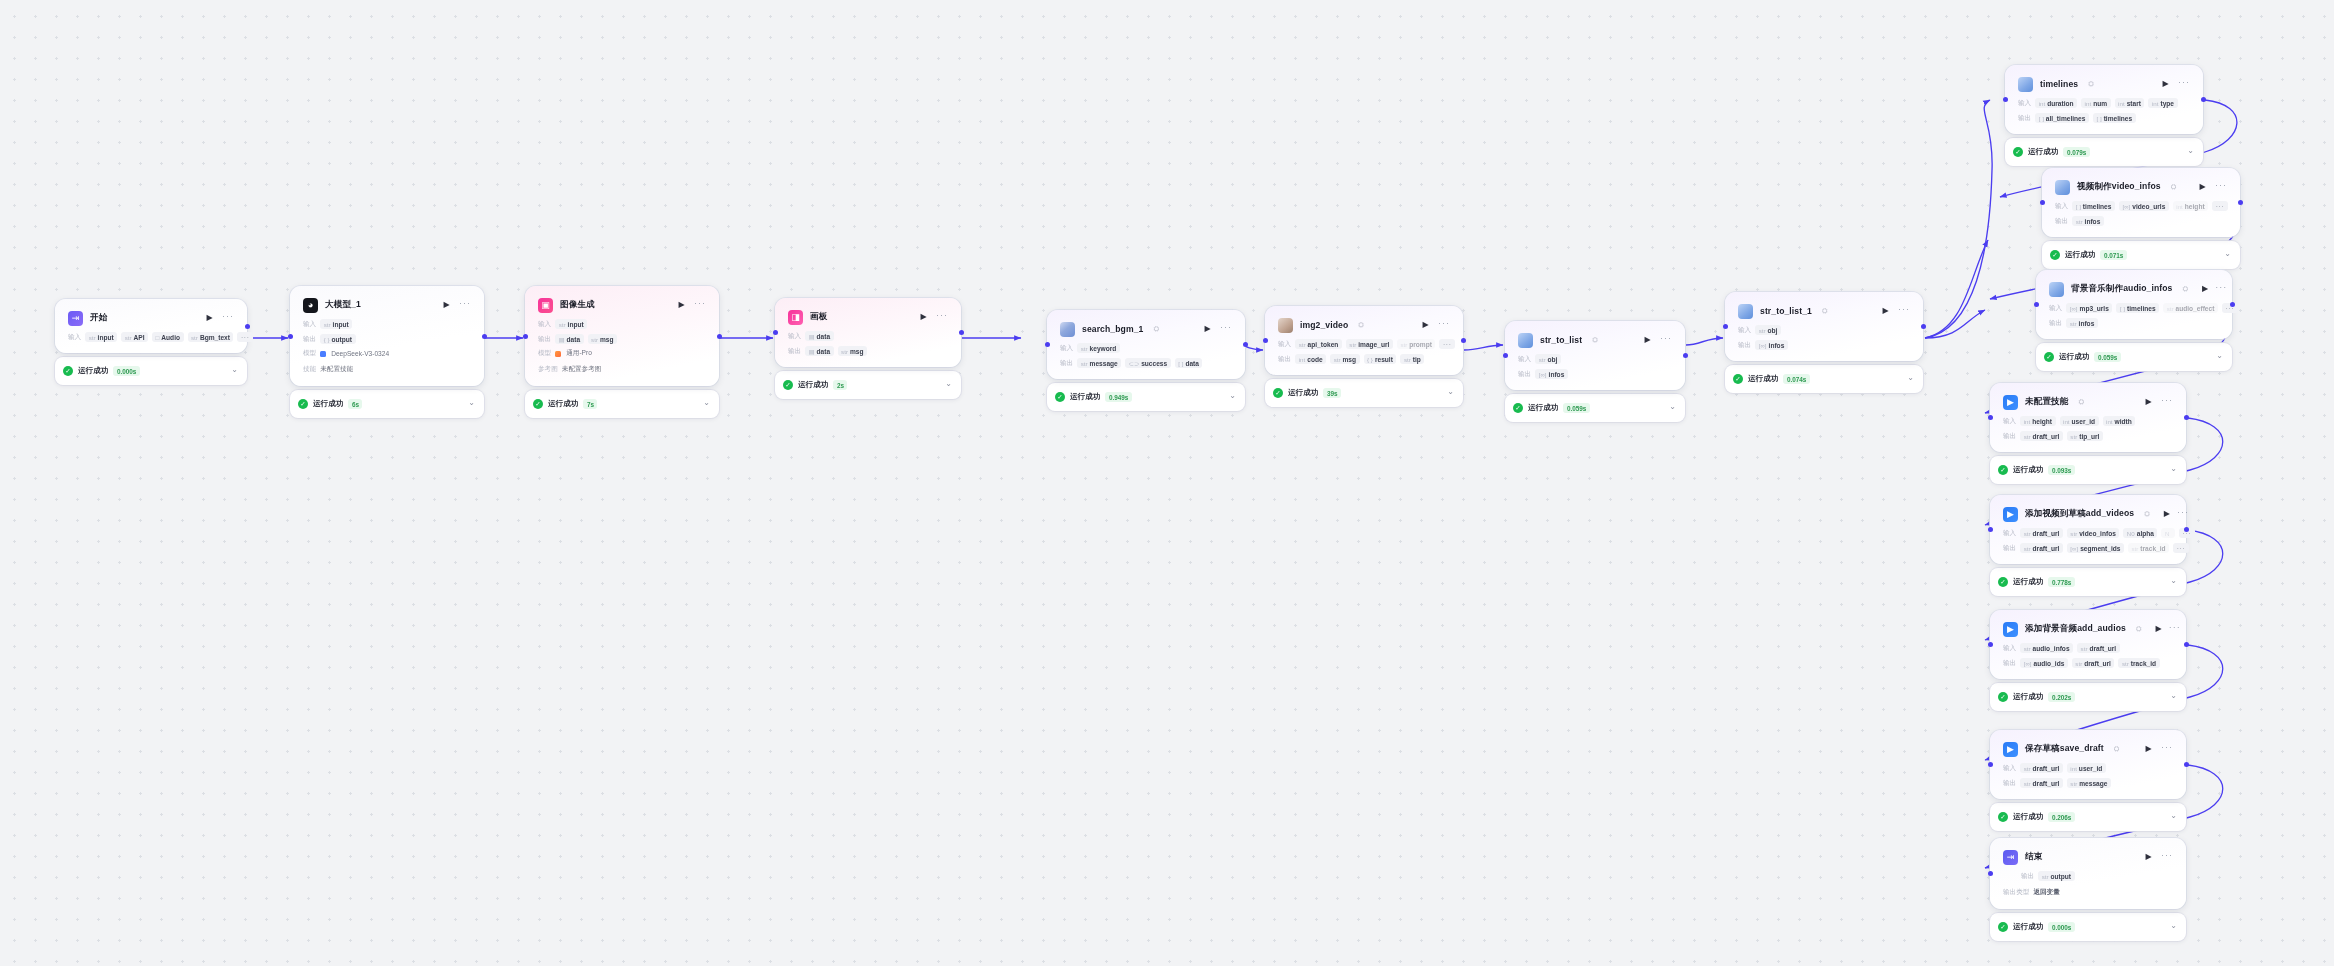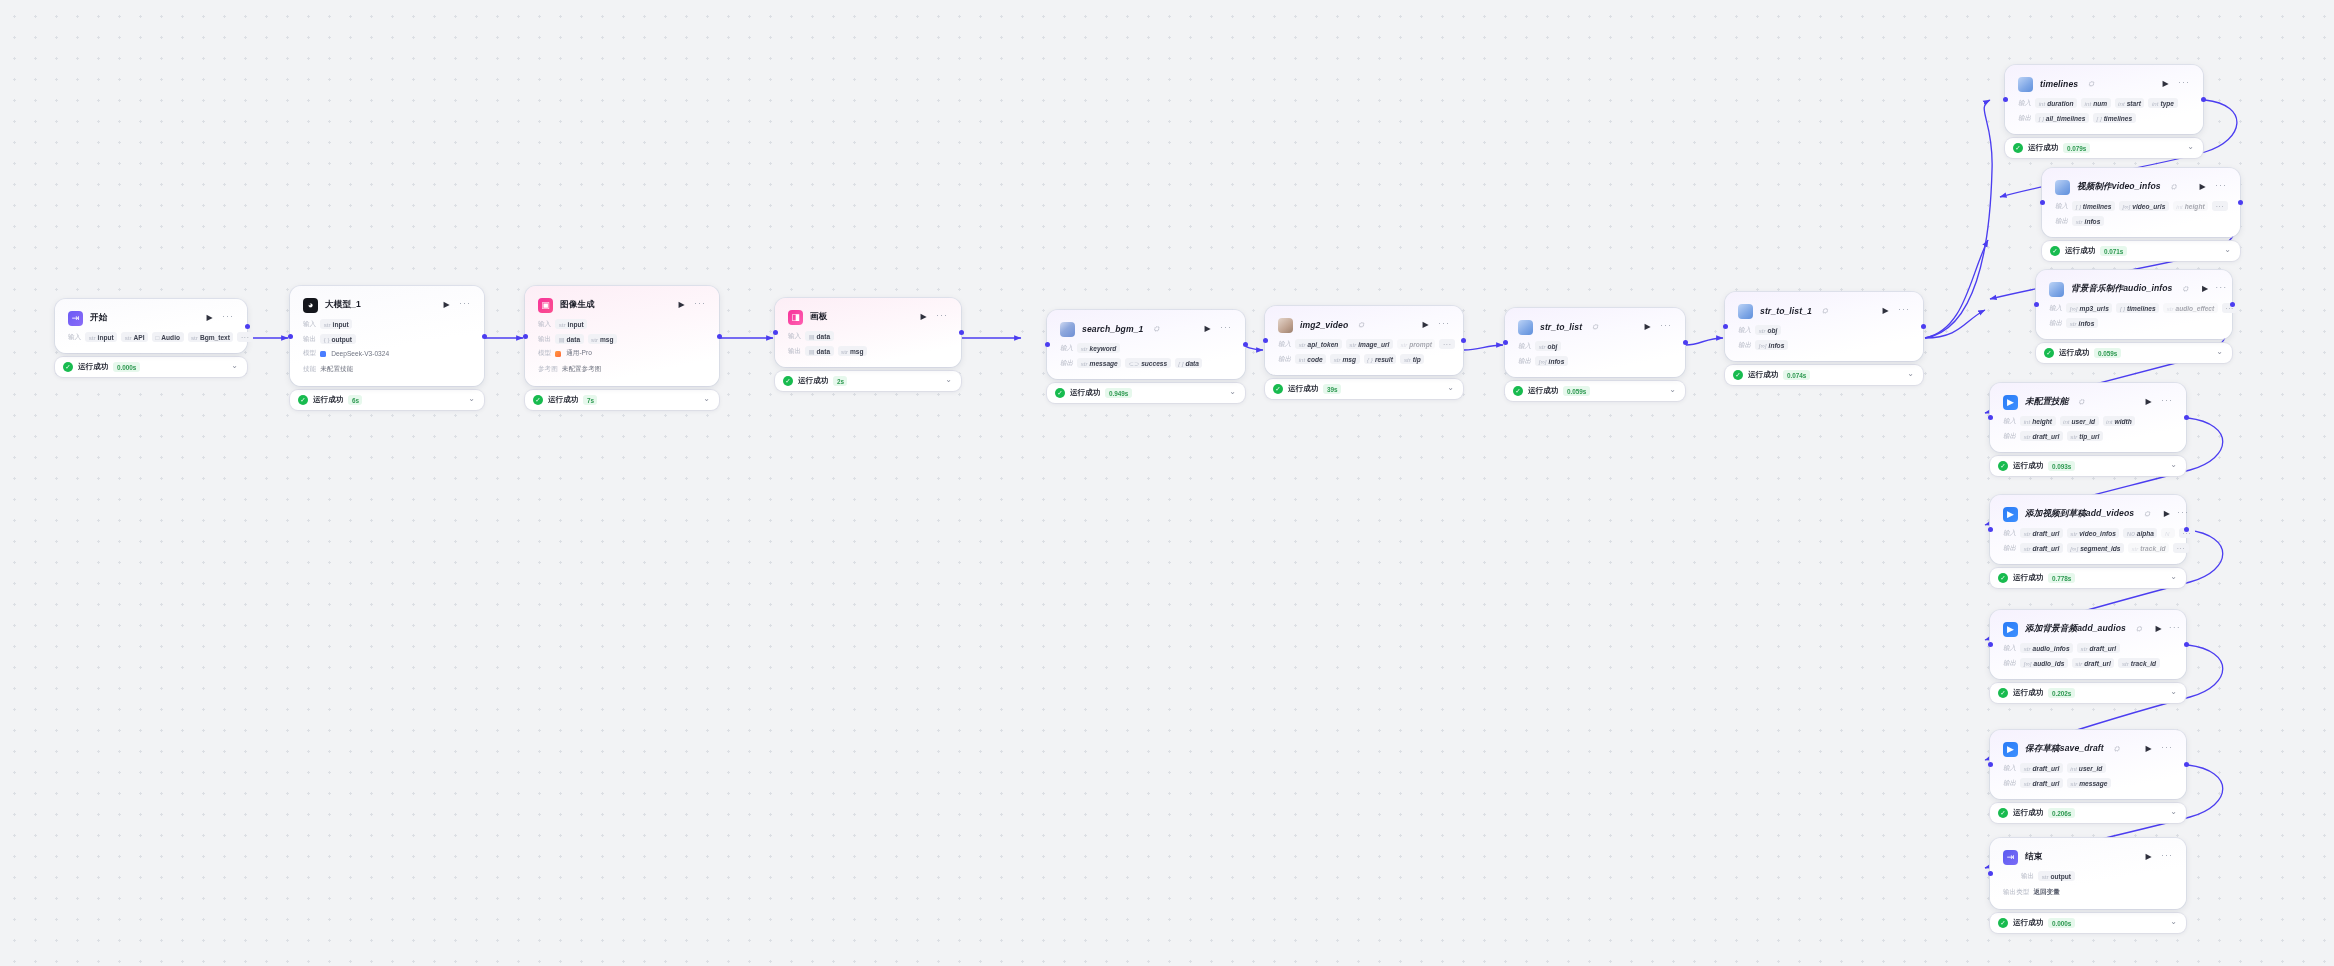"timelines" .node.grad-purple { font-style: italic -> none }
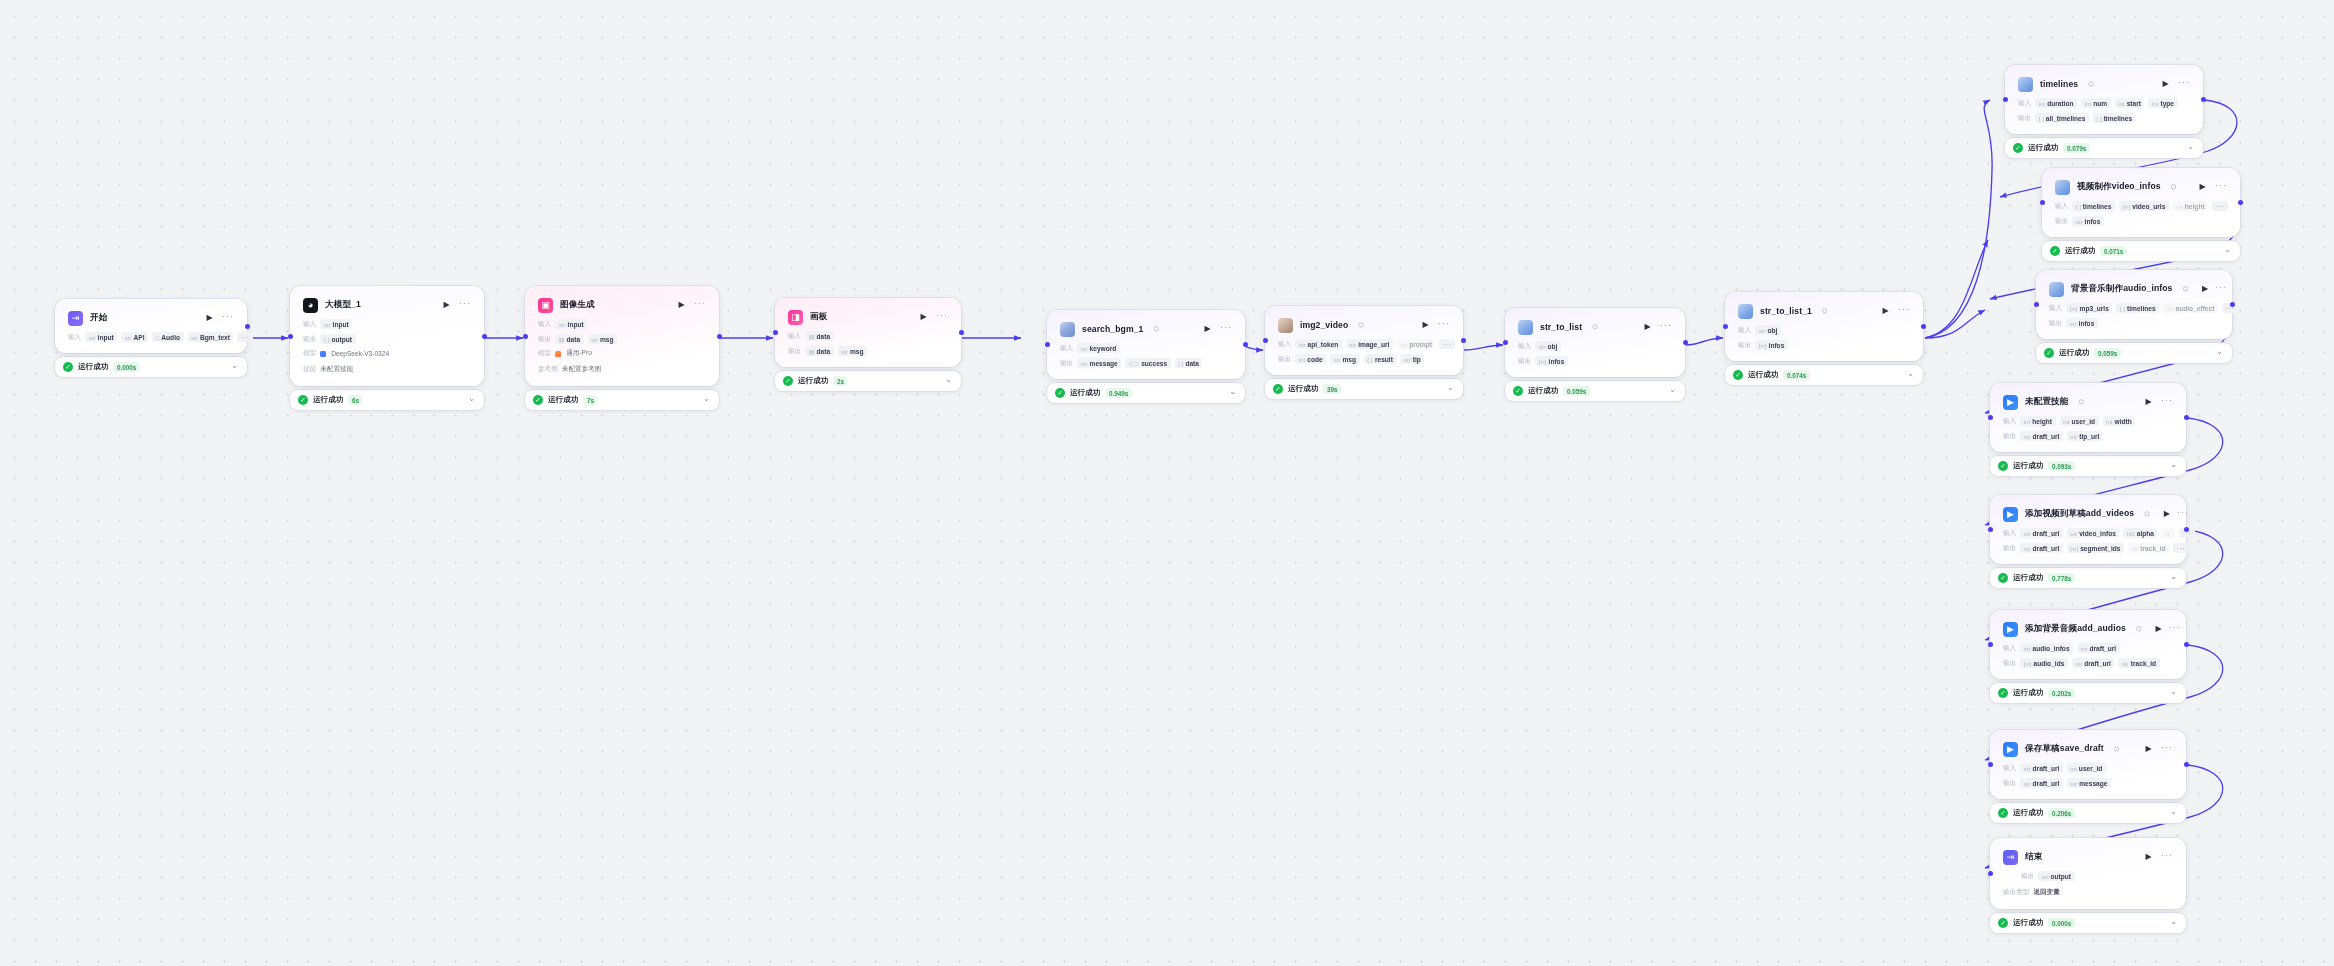"运行成功" .status { height: 20px -> 28px }
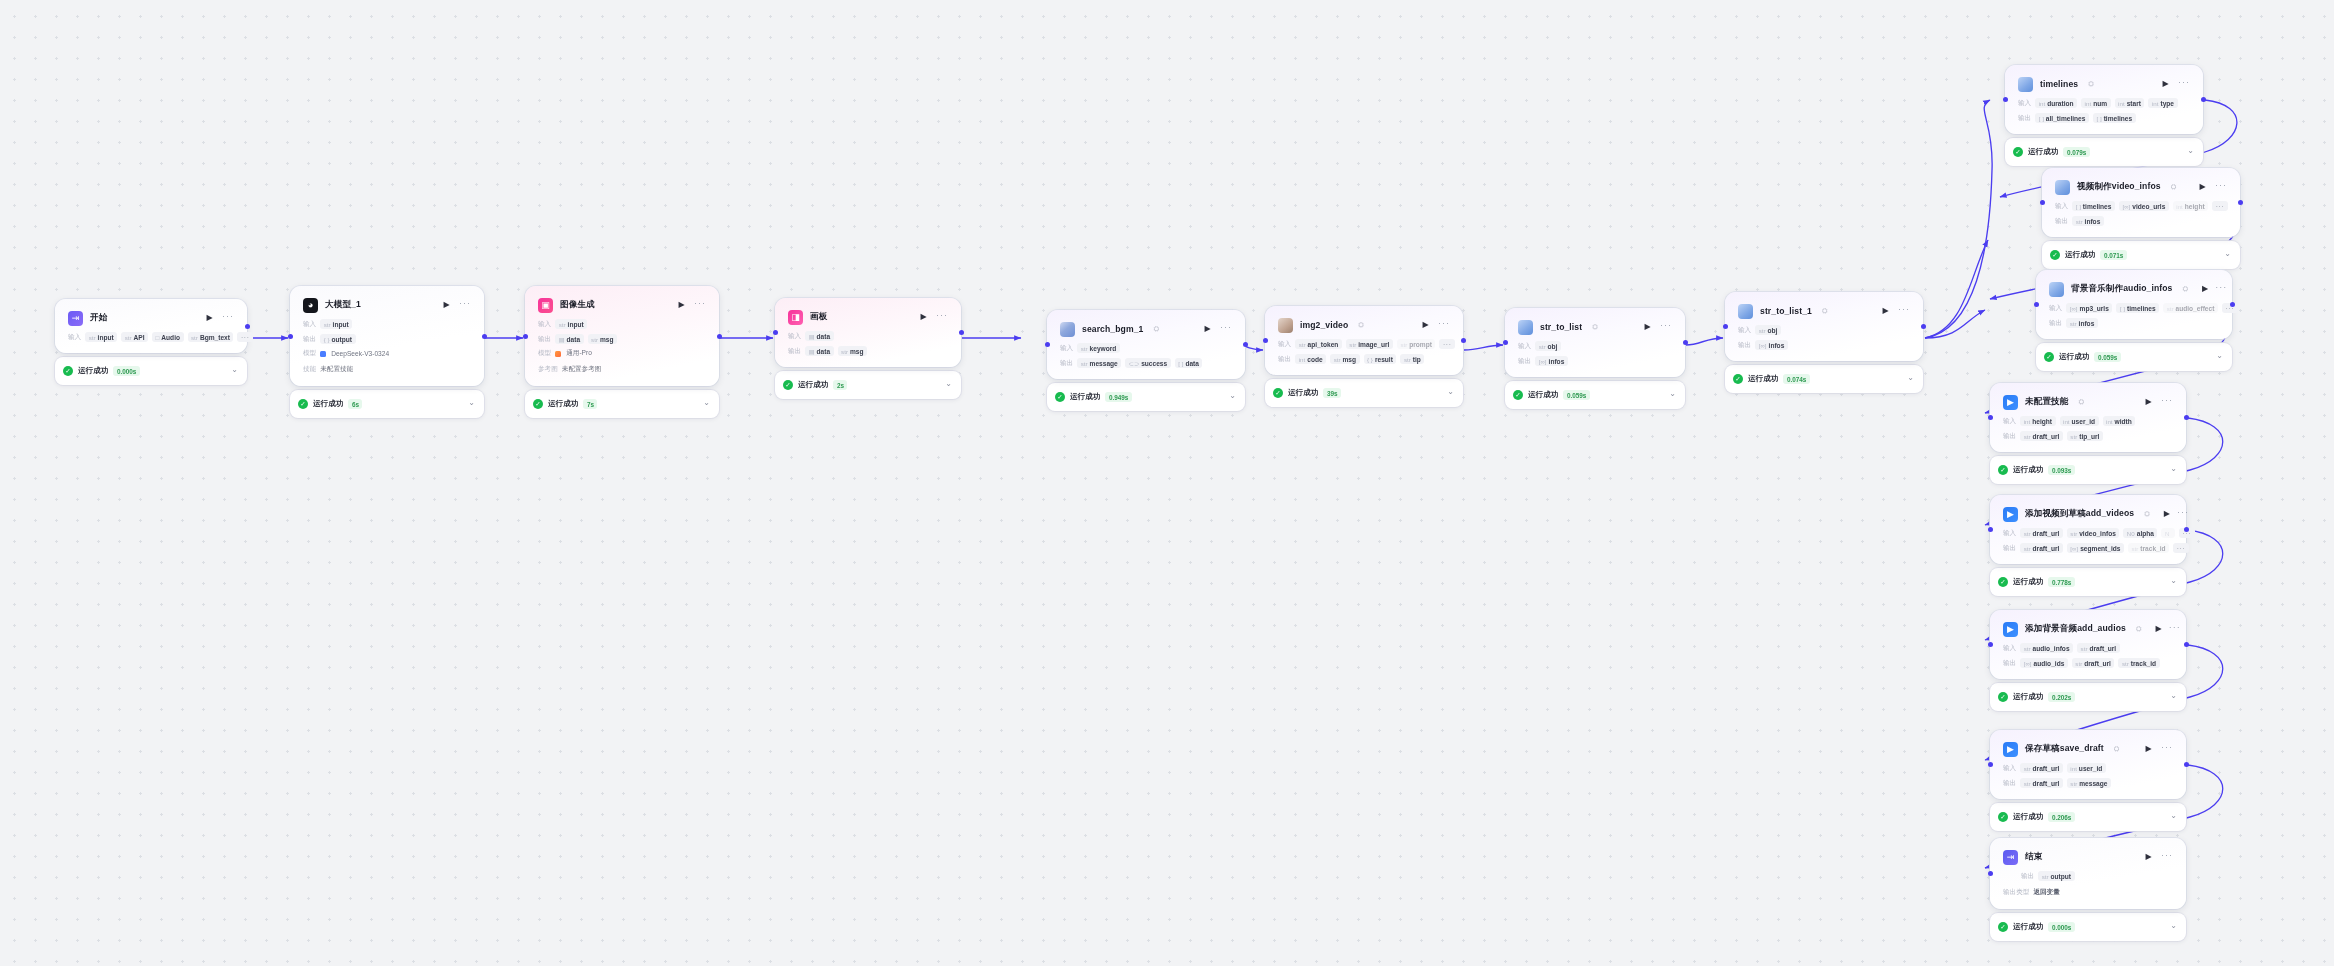"str_to_list" div.node-wrap { top: 308px -> 321px }
